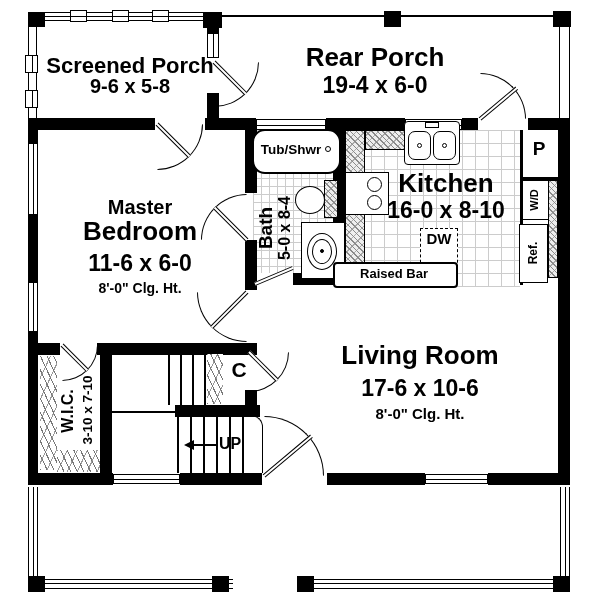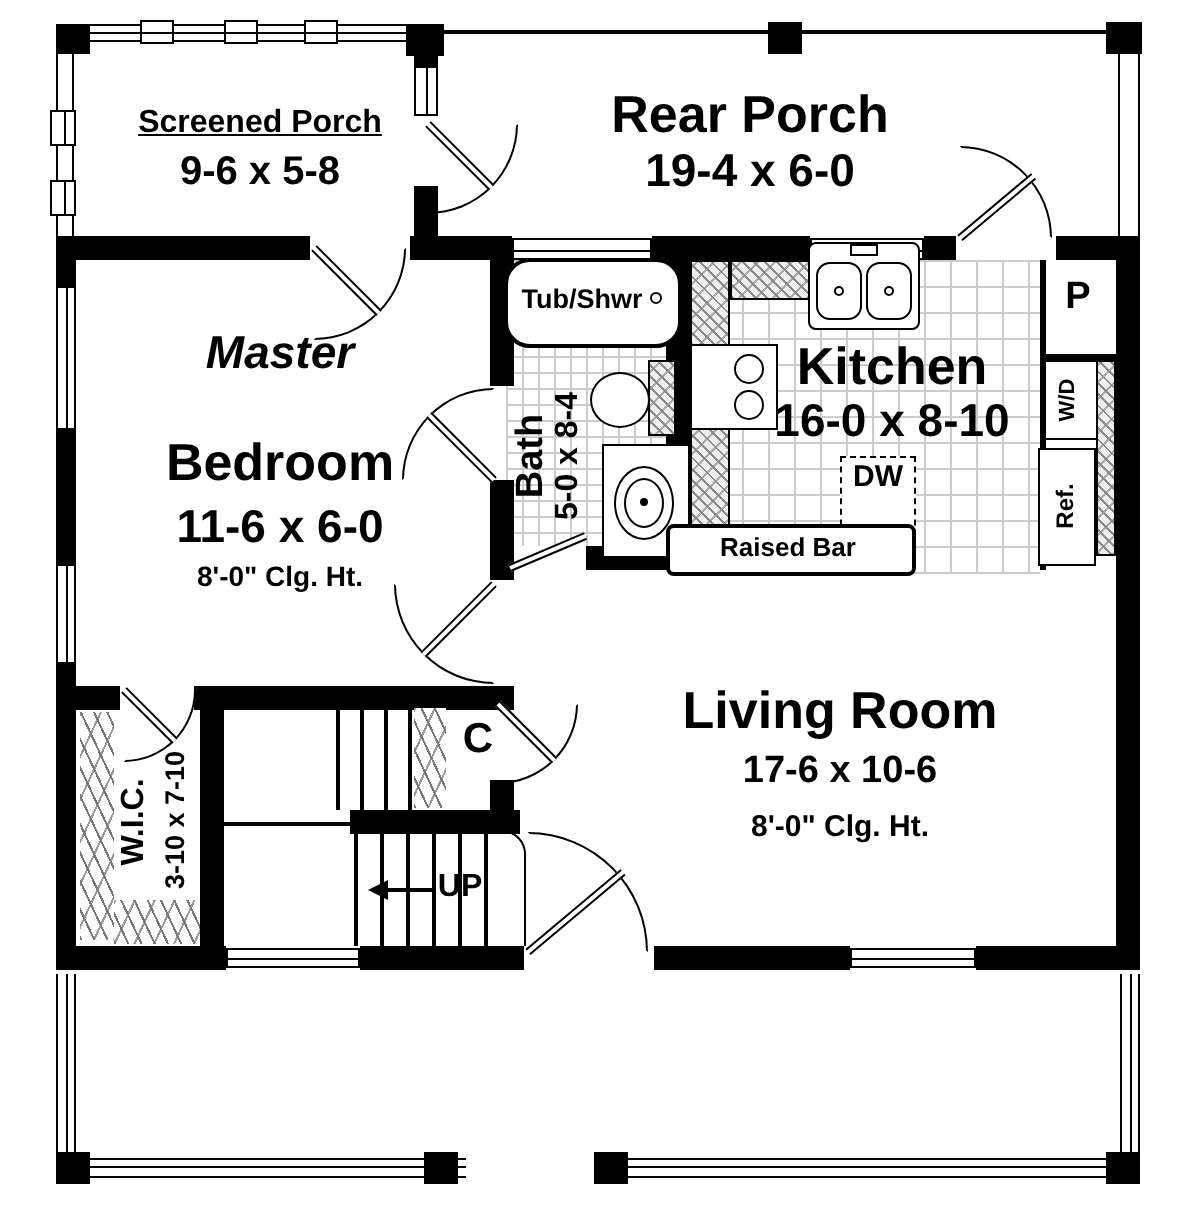"Screened Porch" div.lbl { font-size: 16px -> 22px; text-decoration: underline -> none }
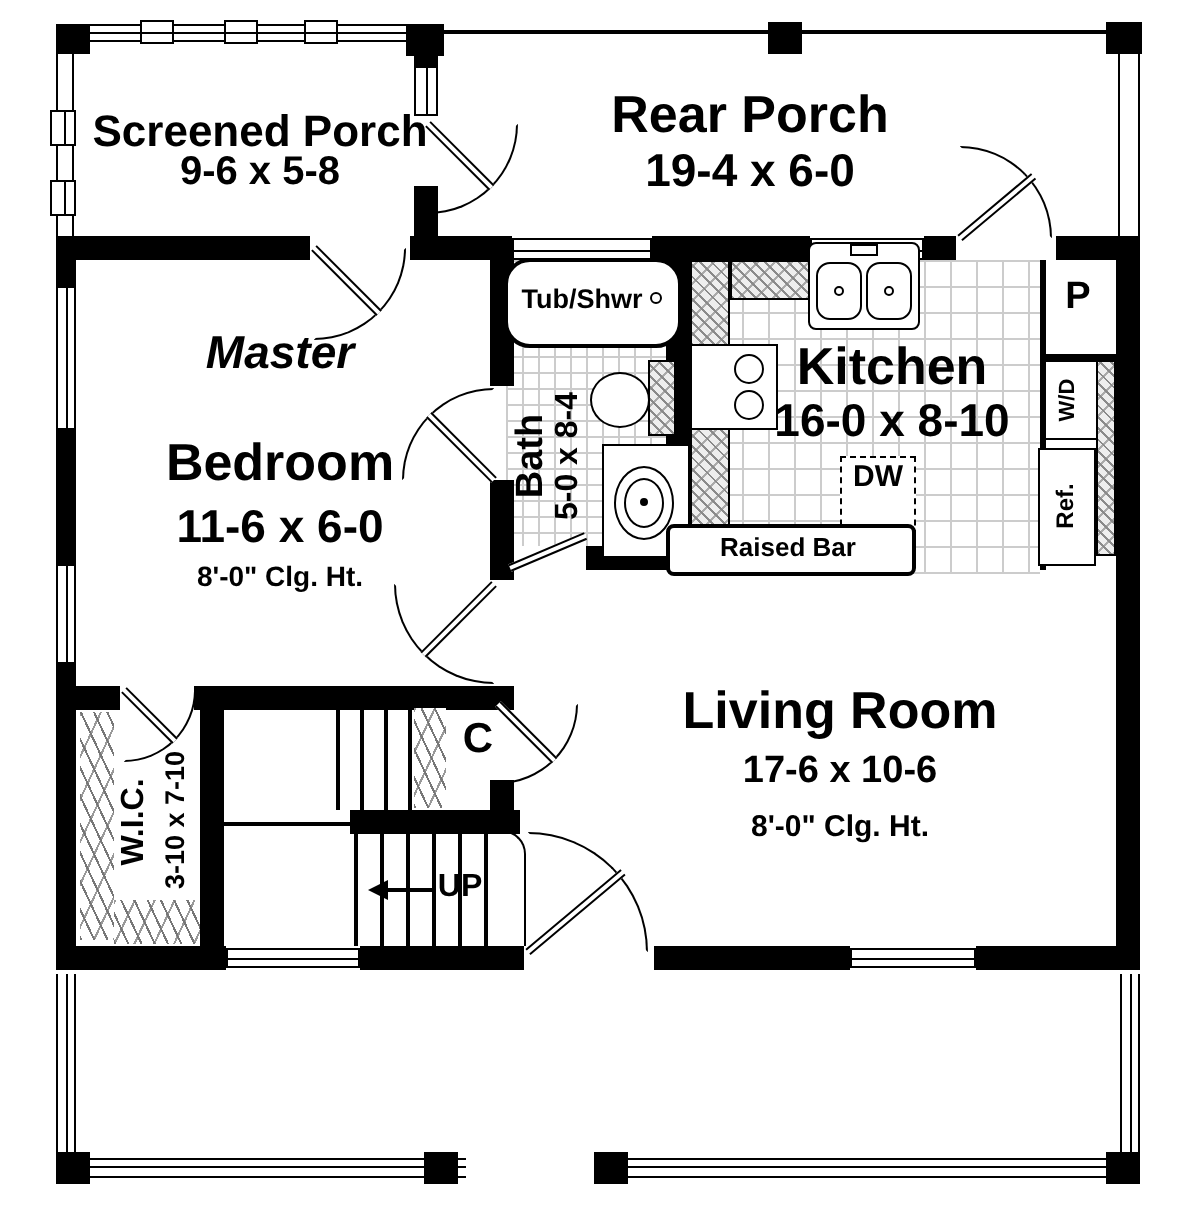"Master" div.lbl { font-size: 23px -> 20px; font-style: italic -> none; top: 164px -> 197px }
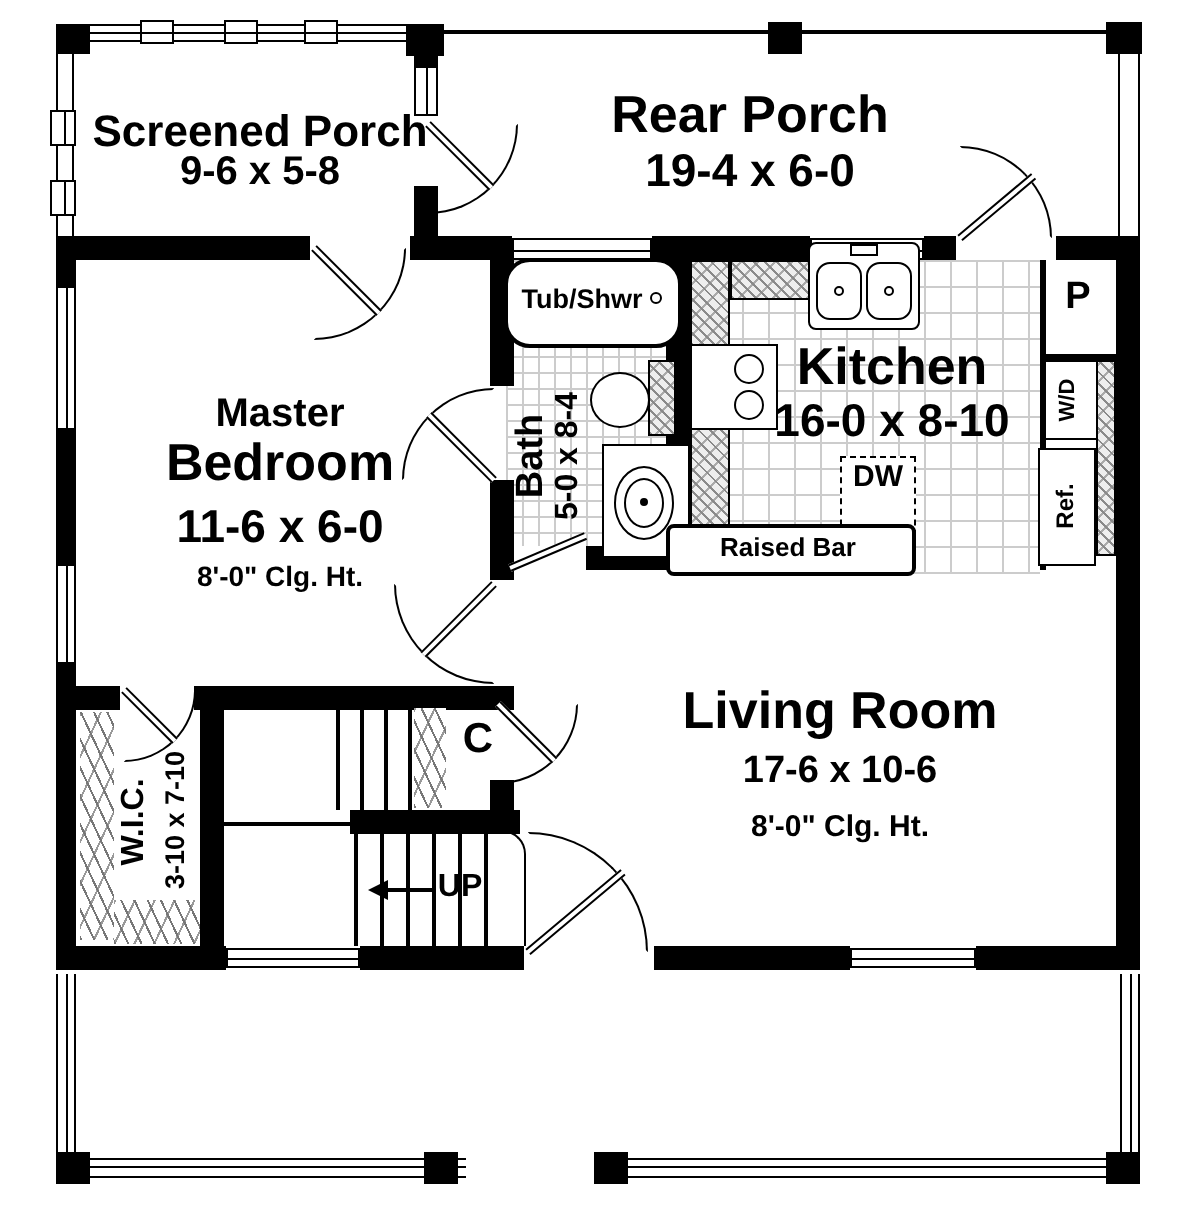"17-6 x 10-6" div.lbl { font-size: 19px -> 23px }
